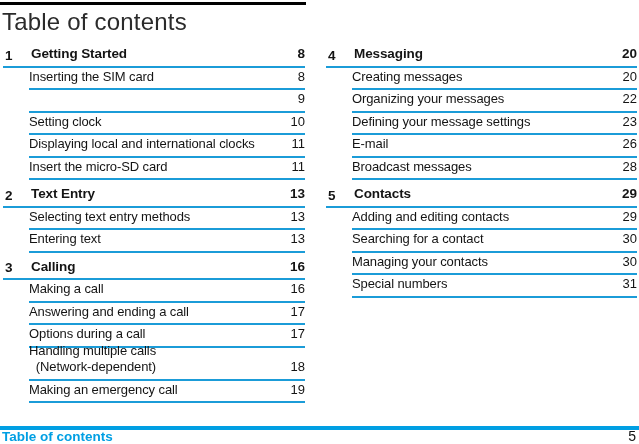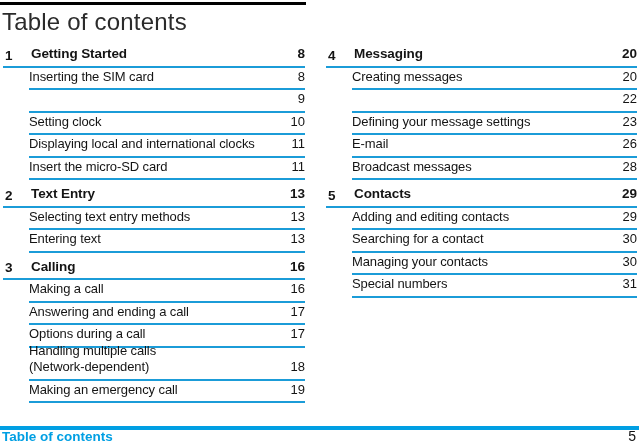"Getting Started" .ttl { text-align: none -> right }
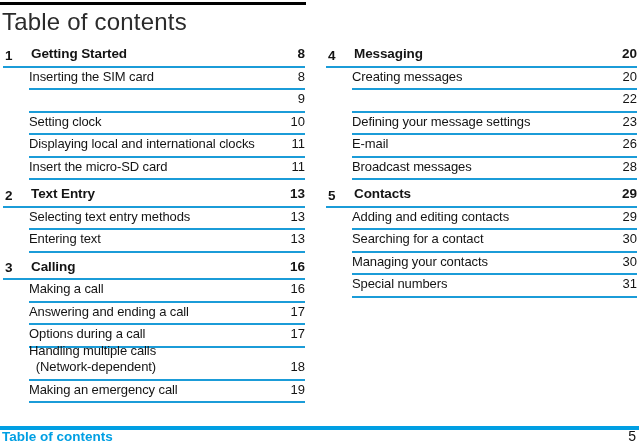"Organizing your messages" span.ttl { html: none -> <span>Organizing your messages</span> }
